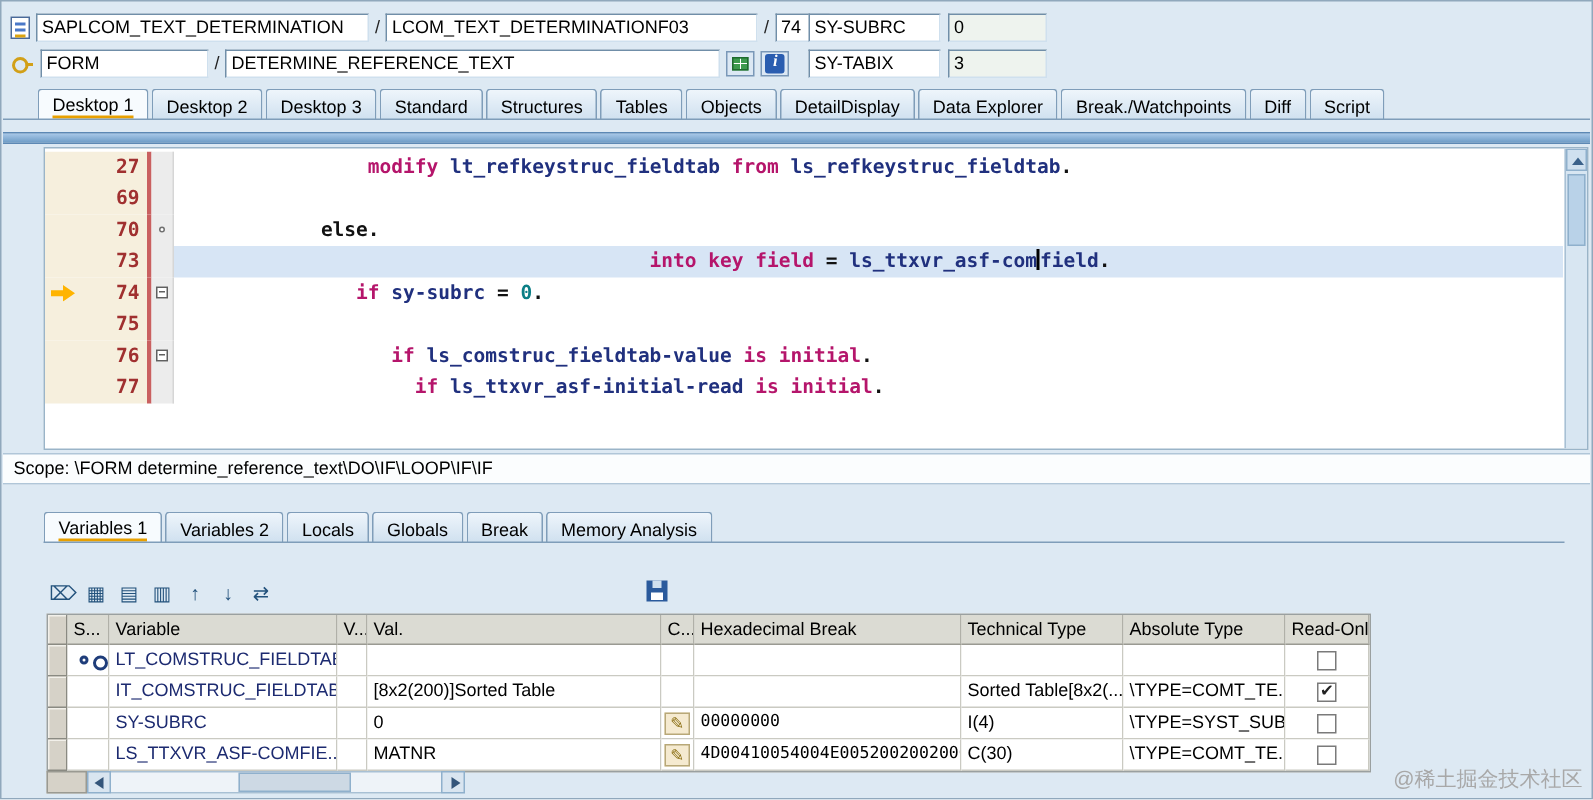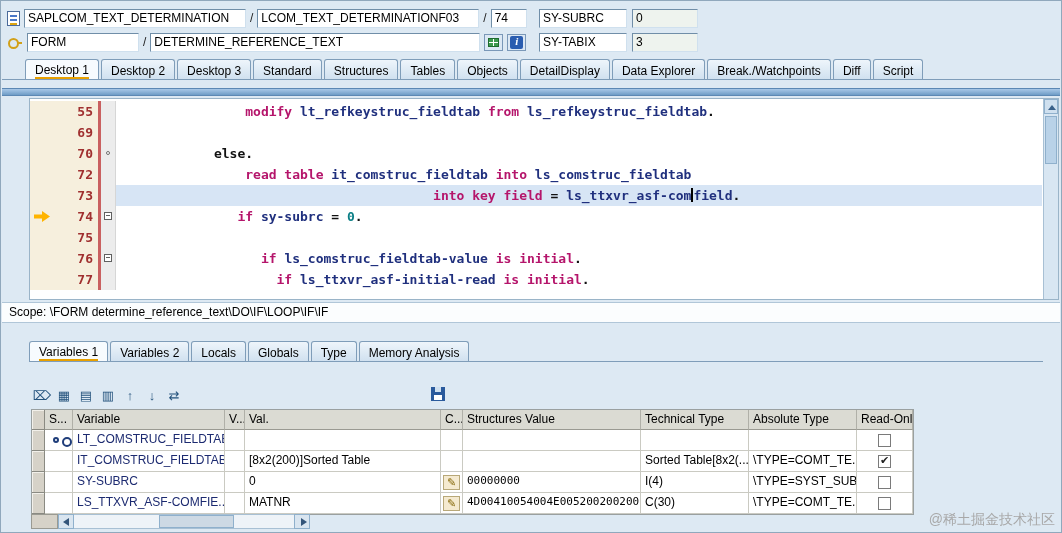"LCOM_TEXT_DETERMINATIONF03" input.fld { width: 222px -> 248px }
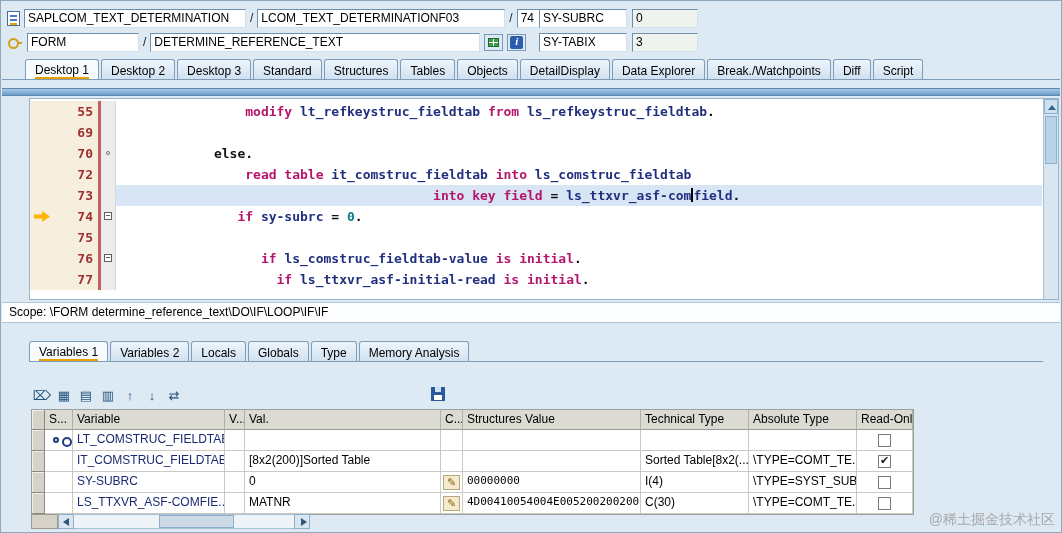"55" div.gut-num { text: 55 -> 27 }
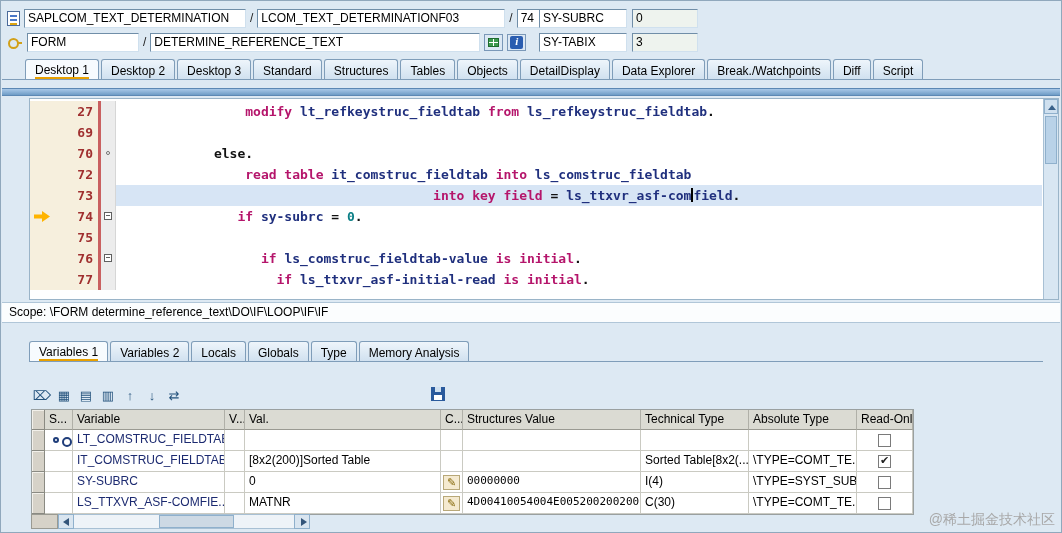"72" div.code-line { html: <div> <div></div> <div>72</div> <div></div> <div></div> <div><span> </span><span>read table </span><span>it_comstruc_fieldtab </span><span>into </span><span>ls_comstruc_fieldtab</span></div> </div> -> none }
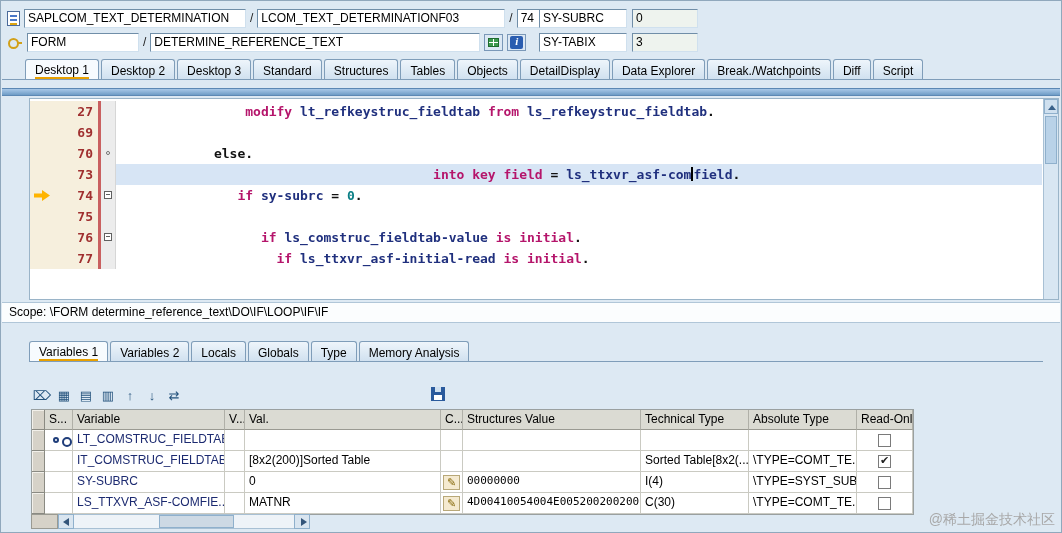"Type" span.tab-label { text: Type -> Break }
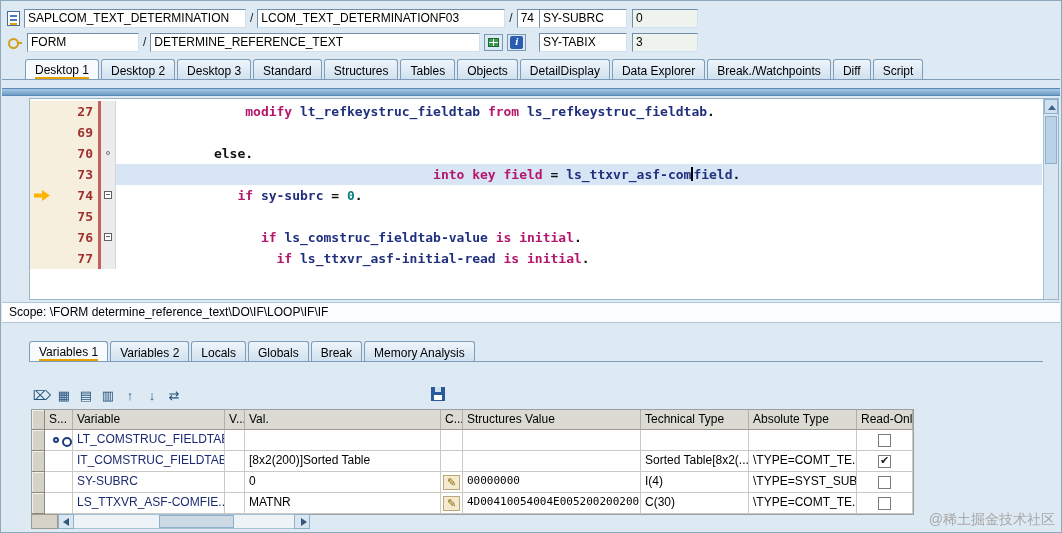"Structures Value" div.cell { text: Structures Value -> Hexadecimal Break }
